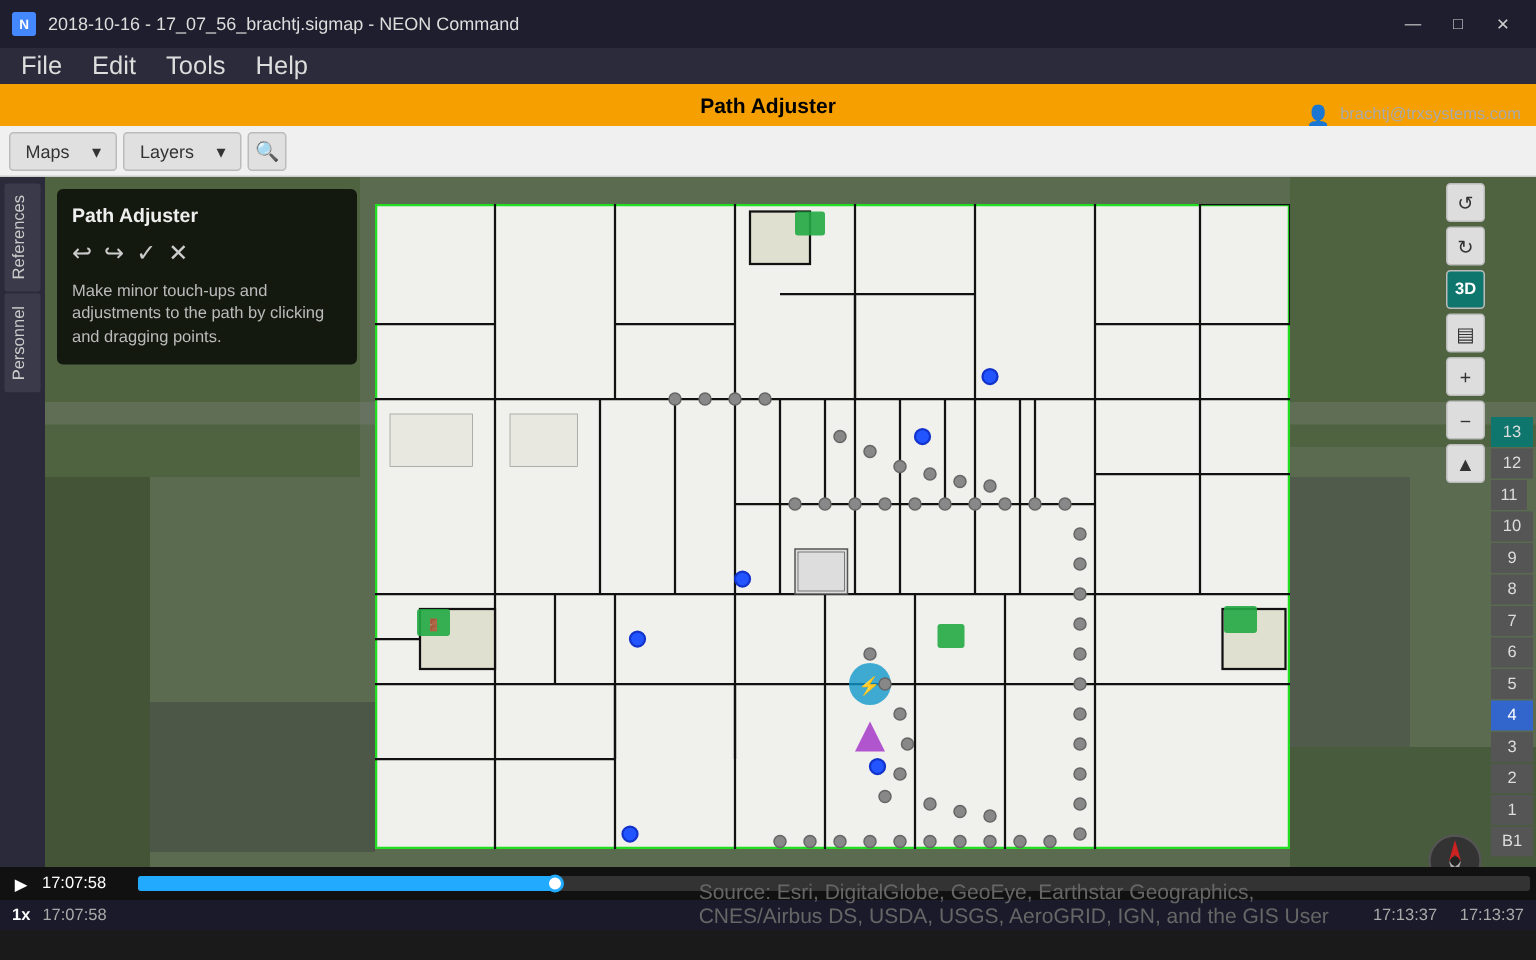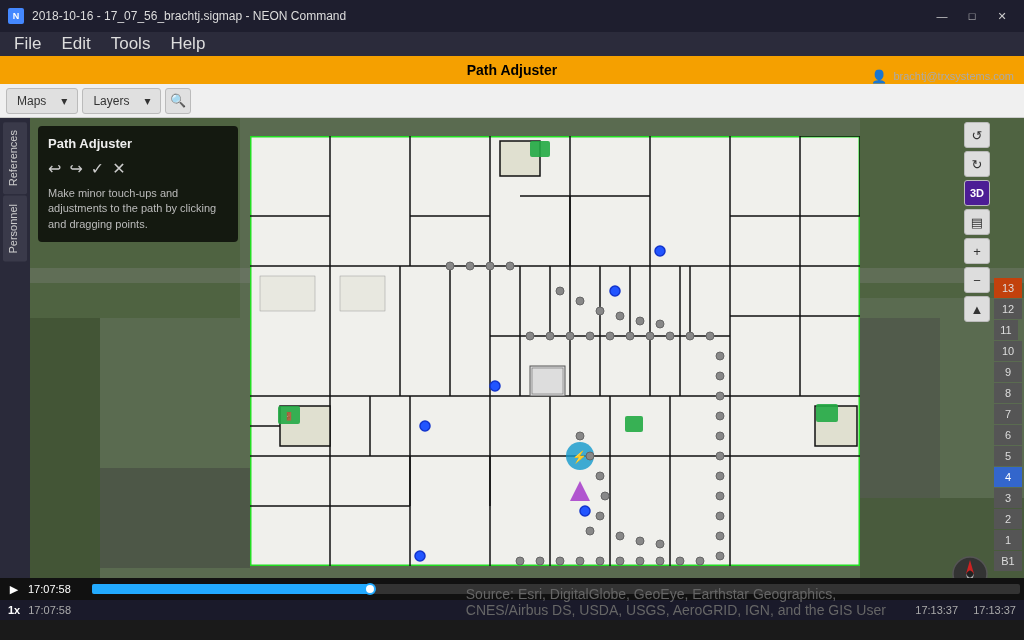"3D" .ctrl-btn.three-d { background: #4c1d95 -> #0f766e }
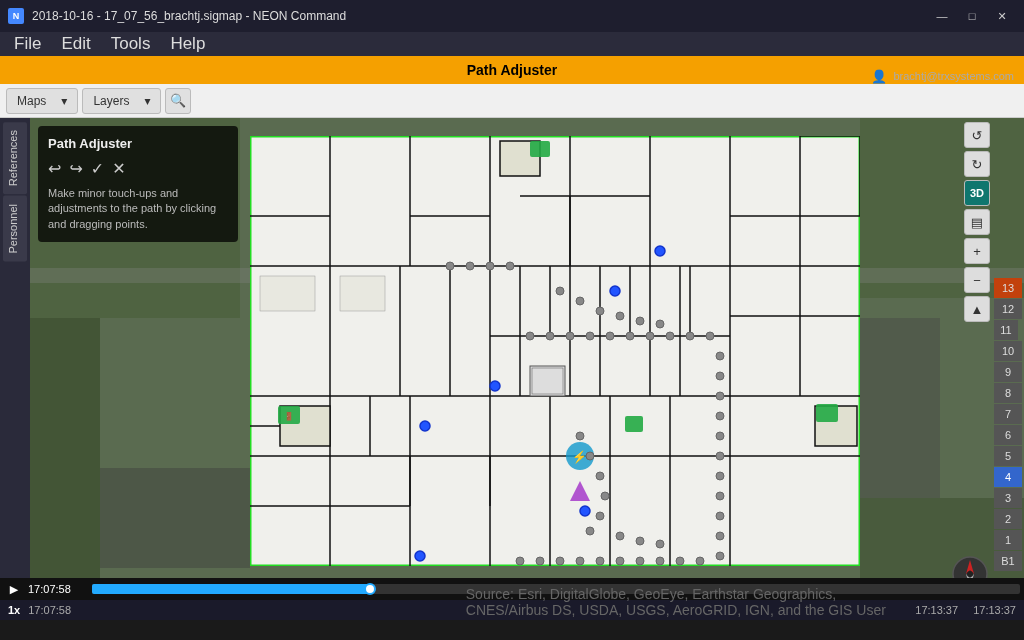"13" div.floor-btn { background: #c2410c -> #0f766e }
